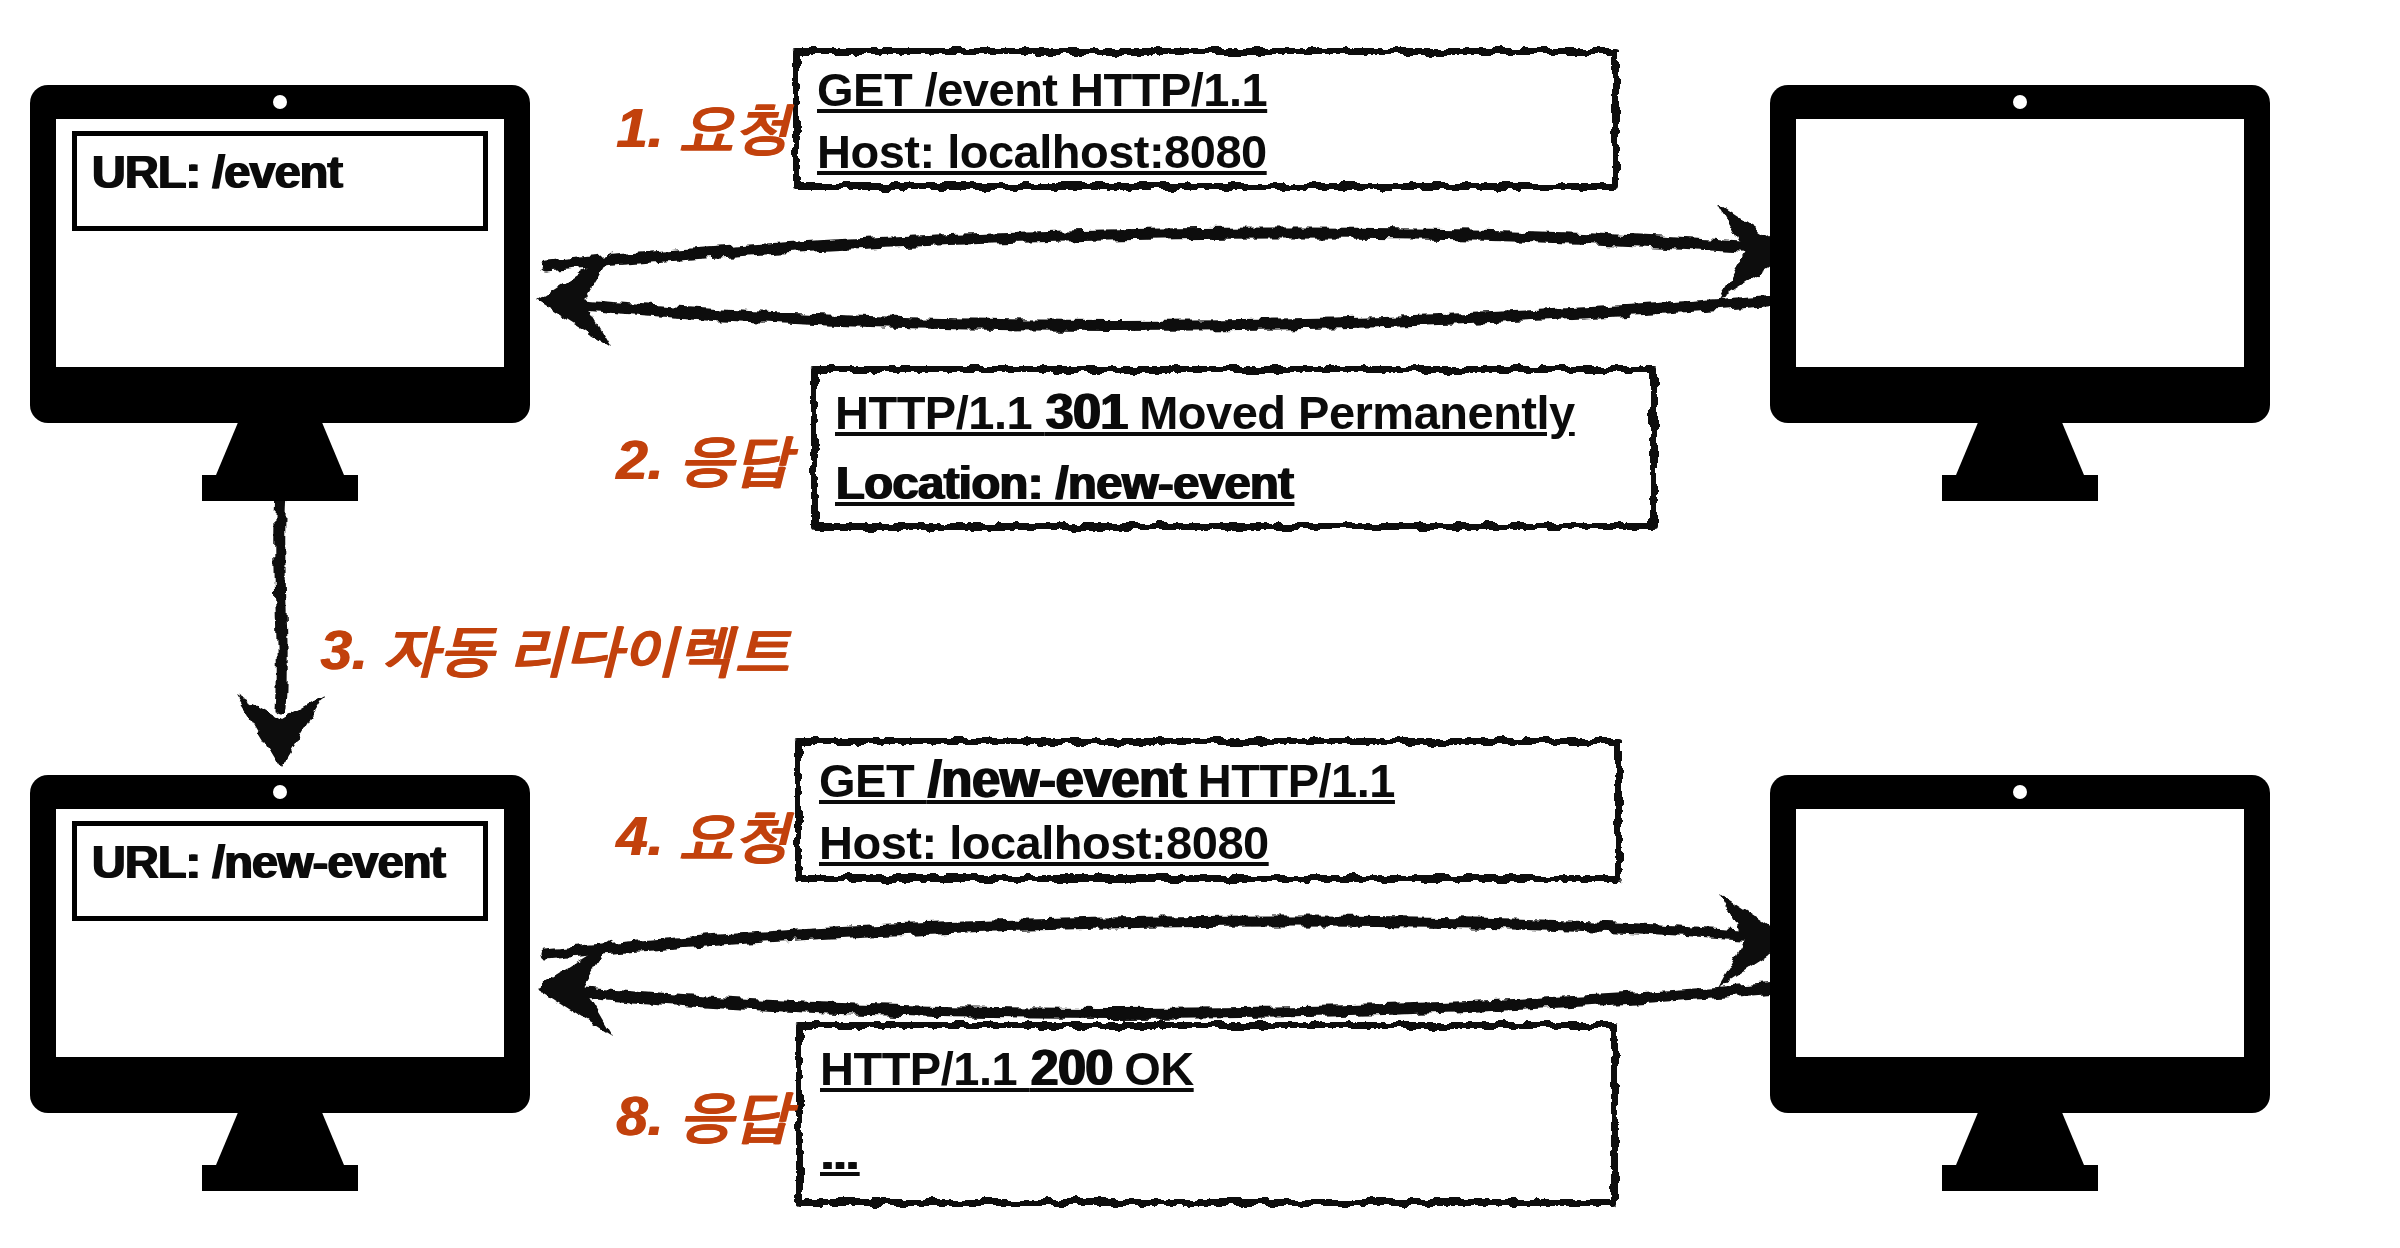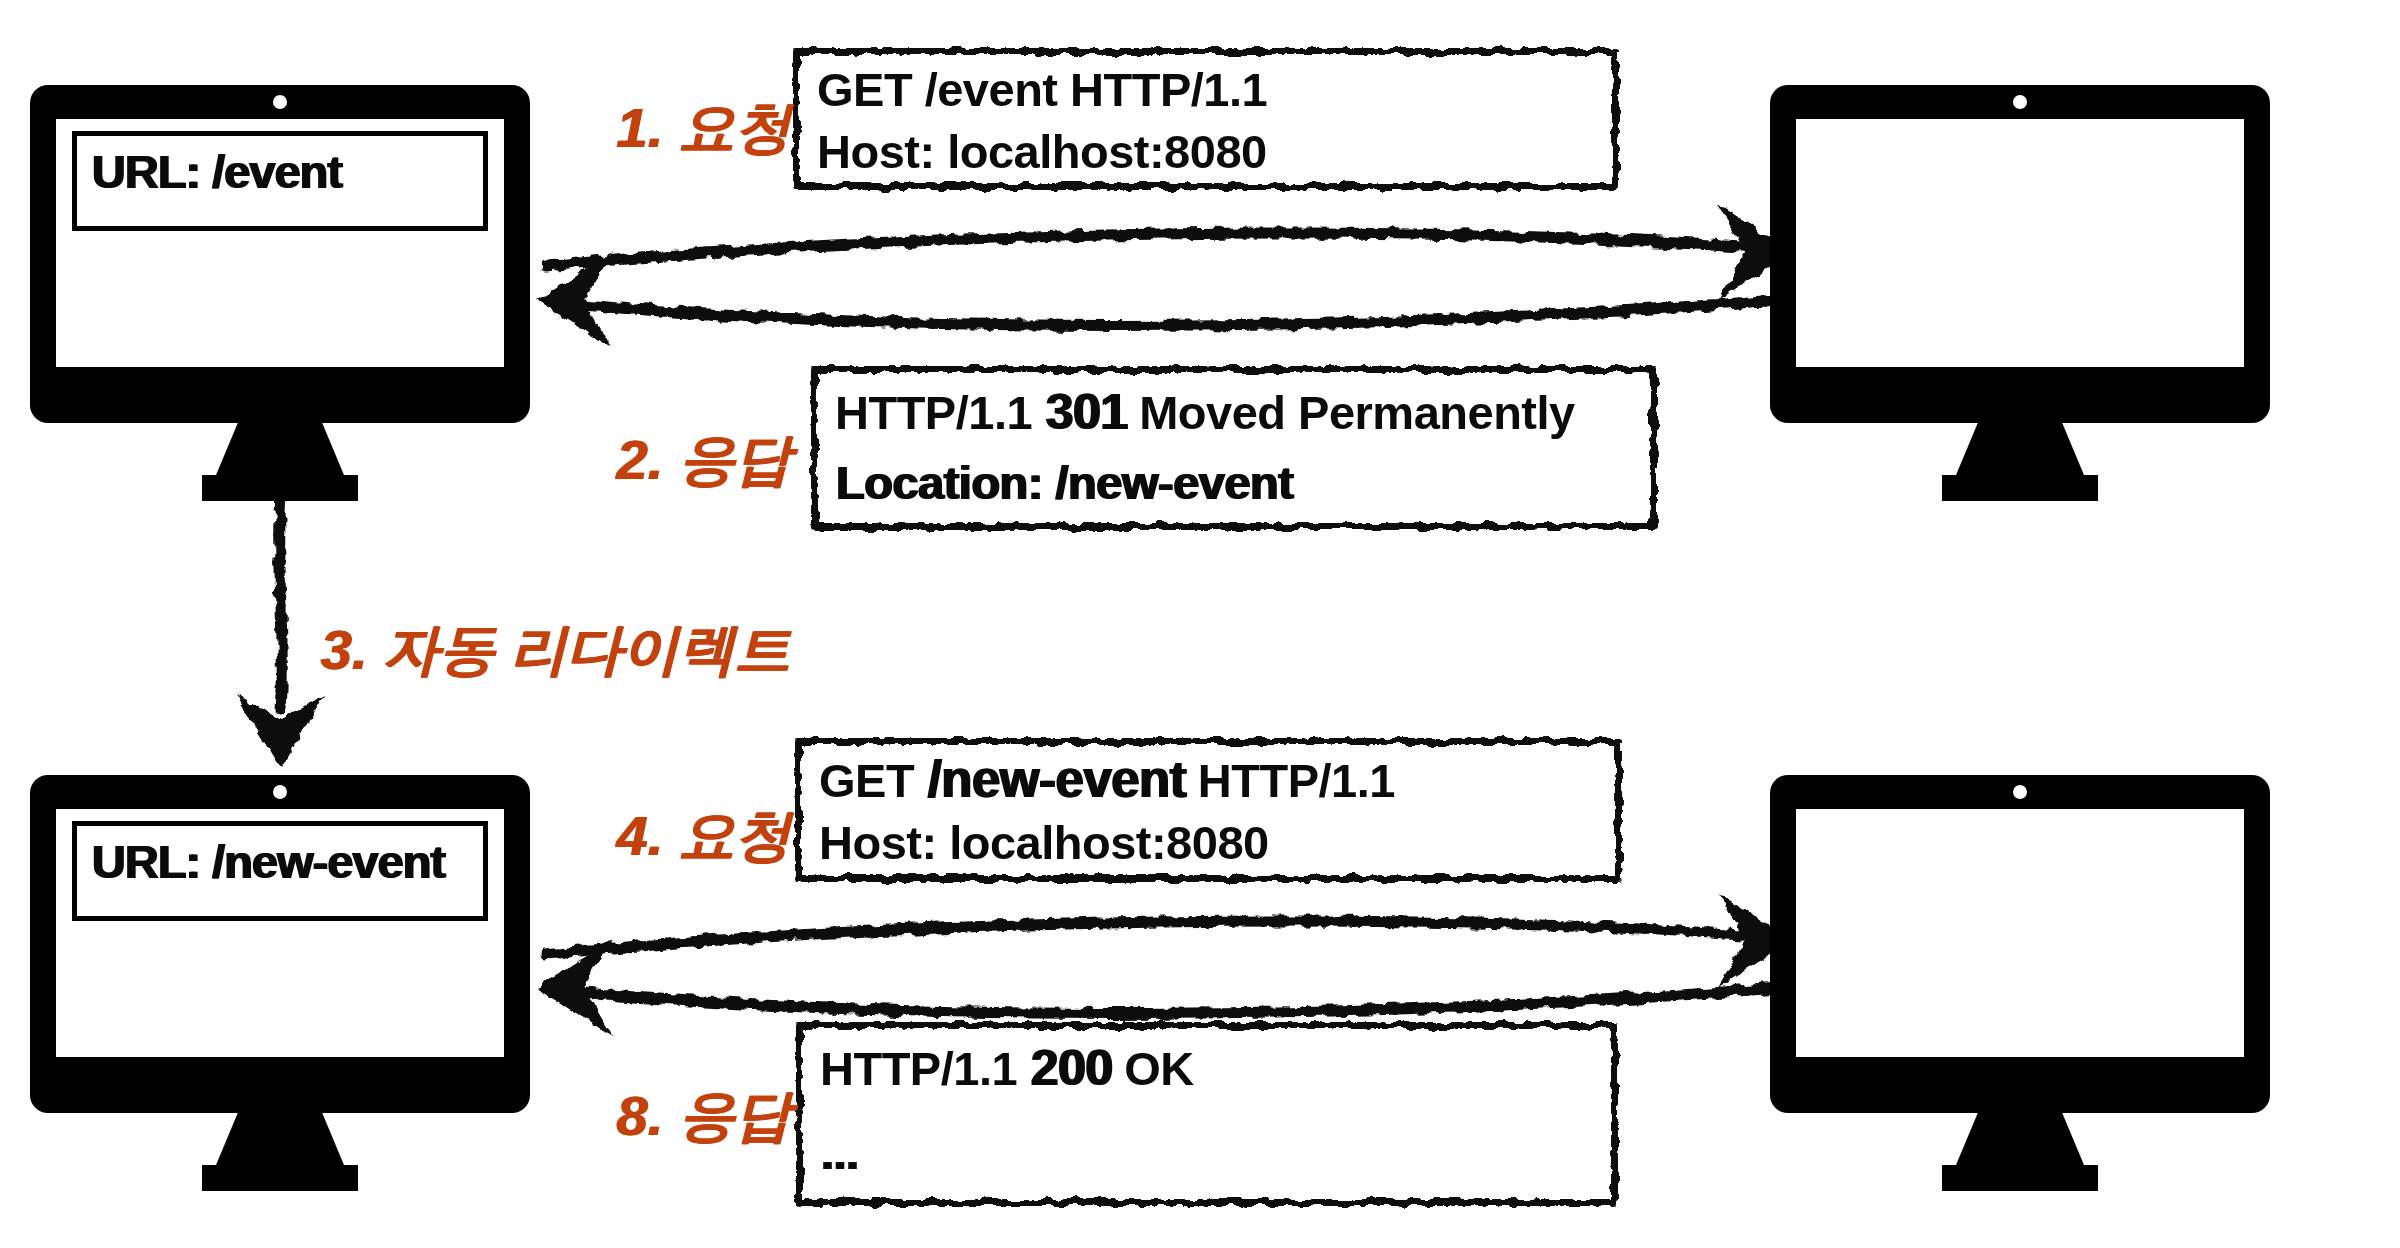"GET /event HTTP/1.1" .msg-line { text-decoration: none -> underline }
